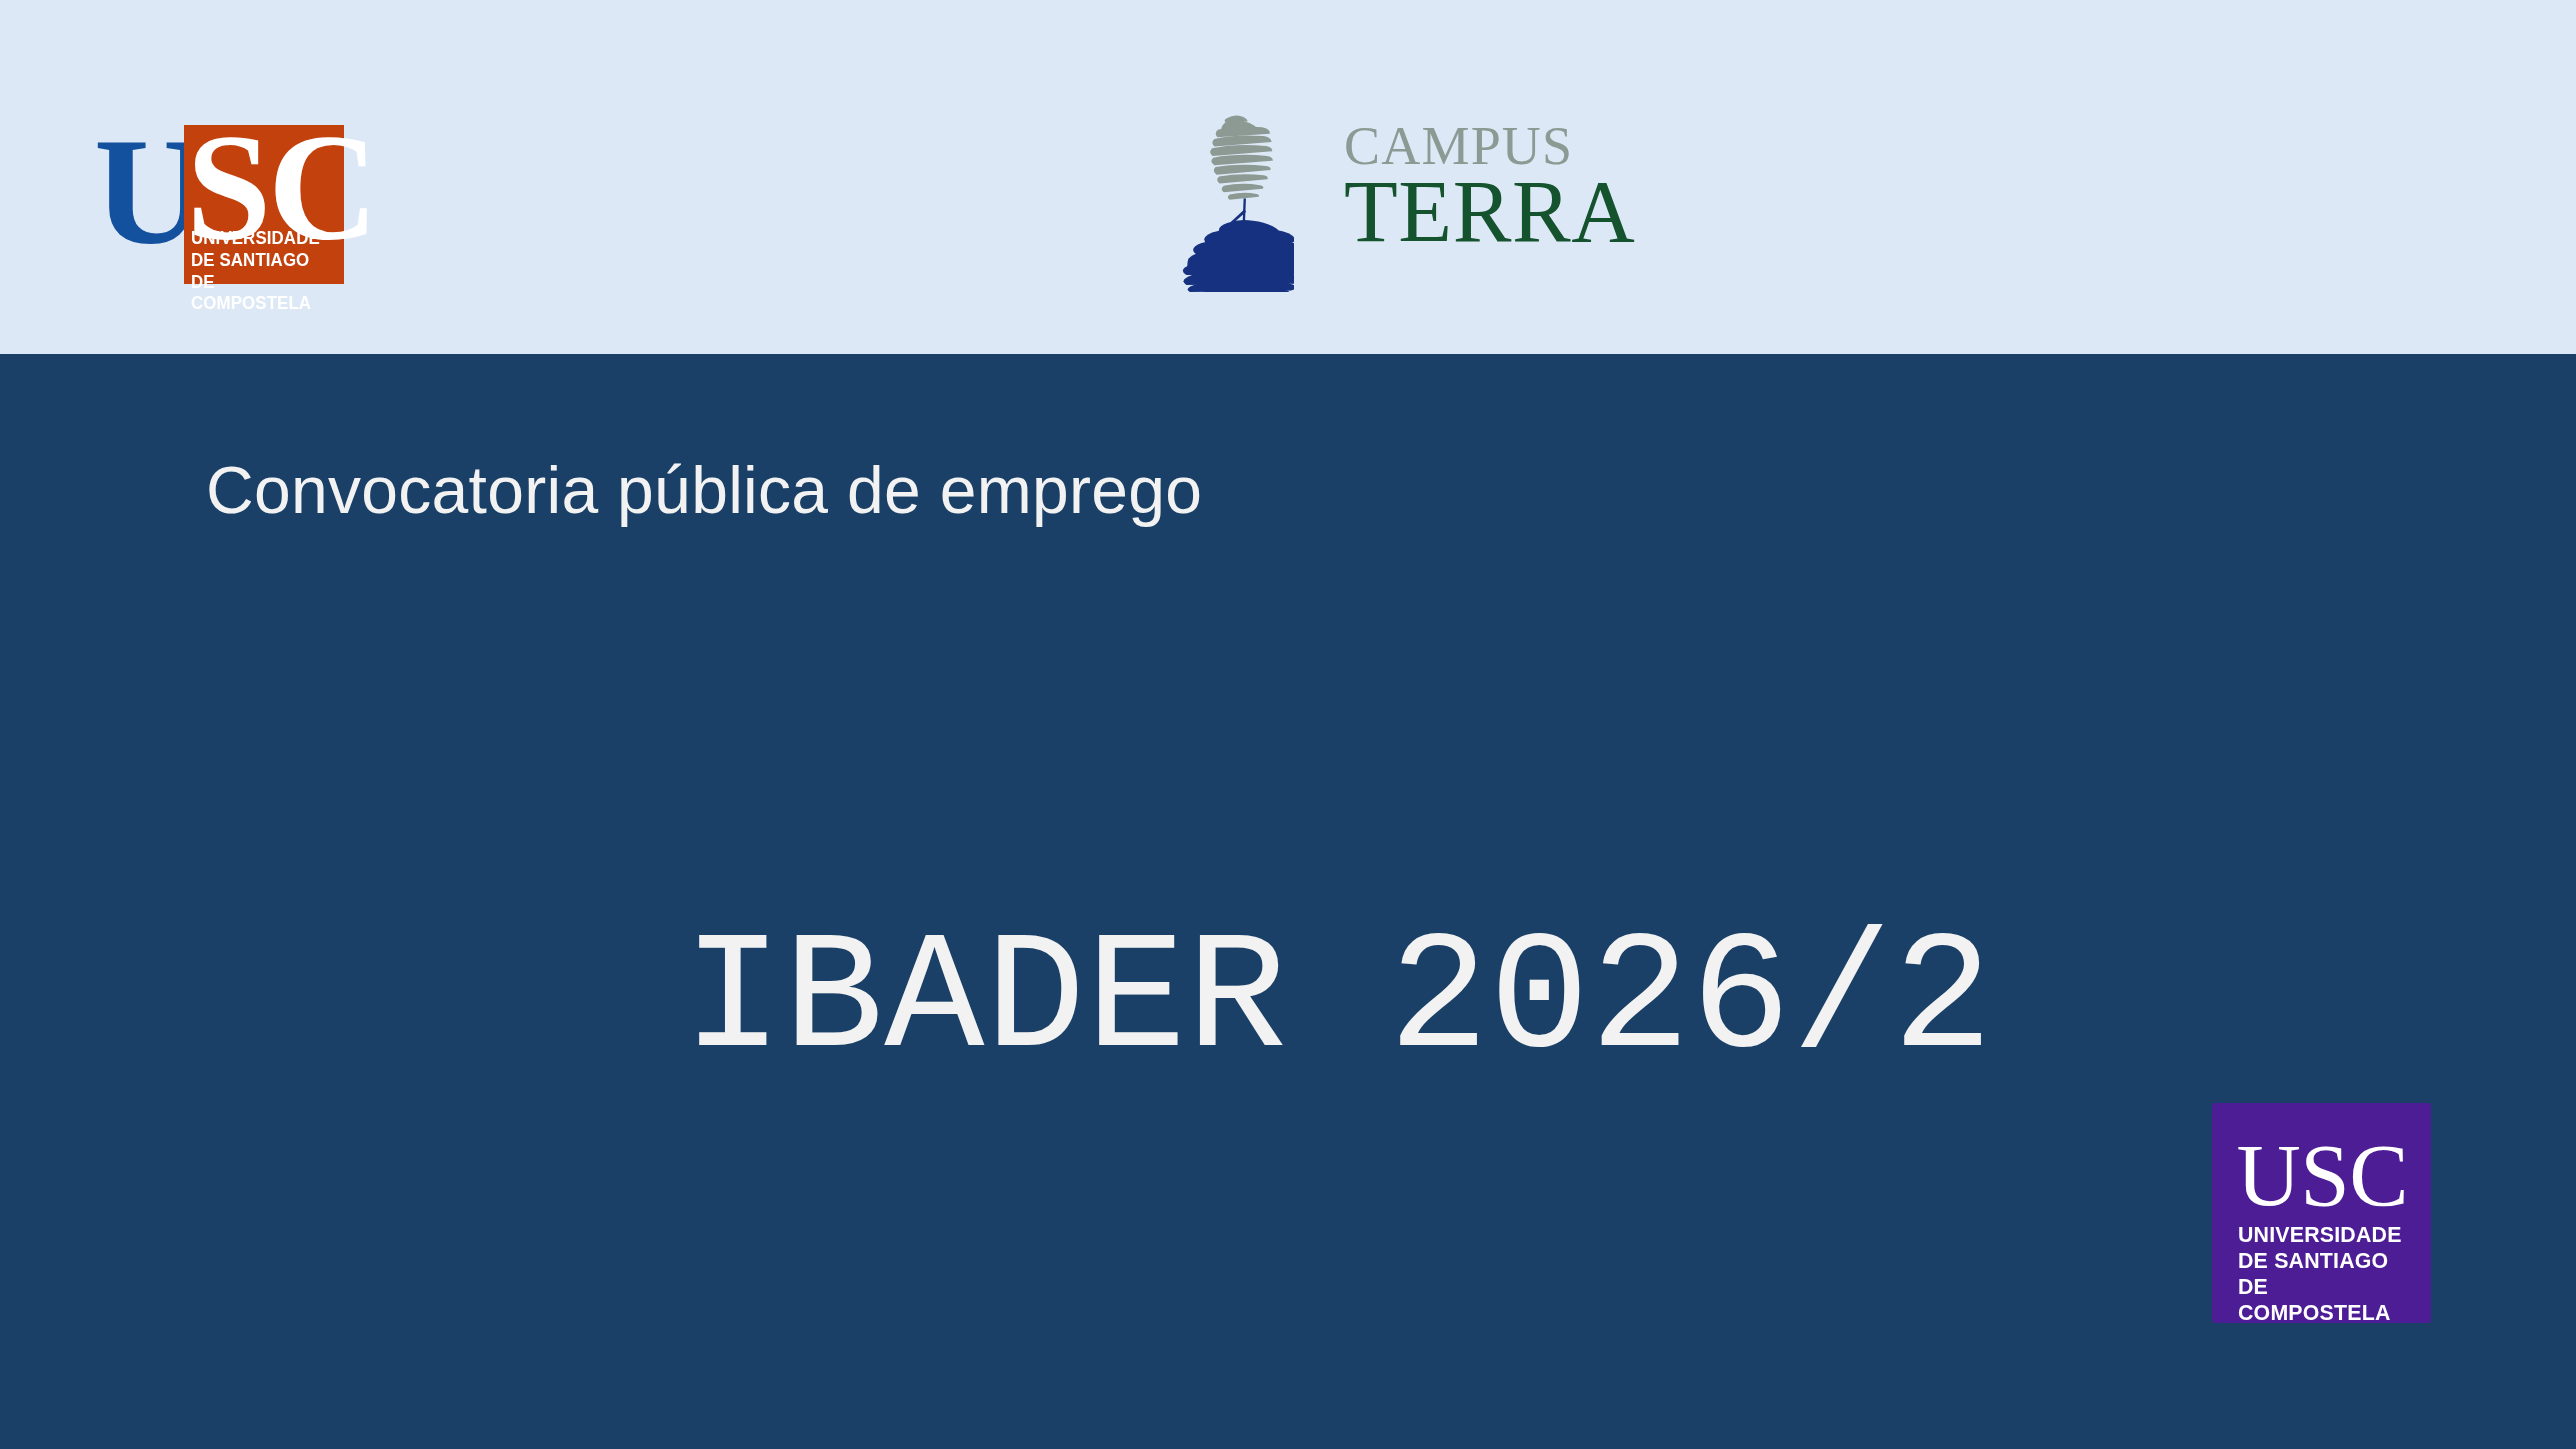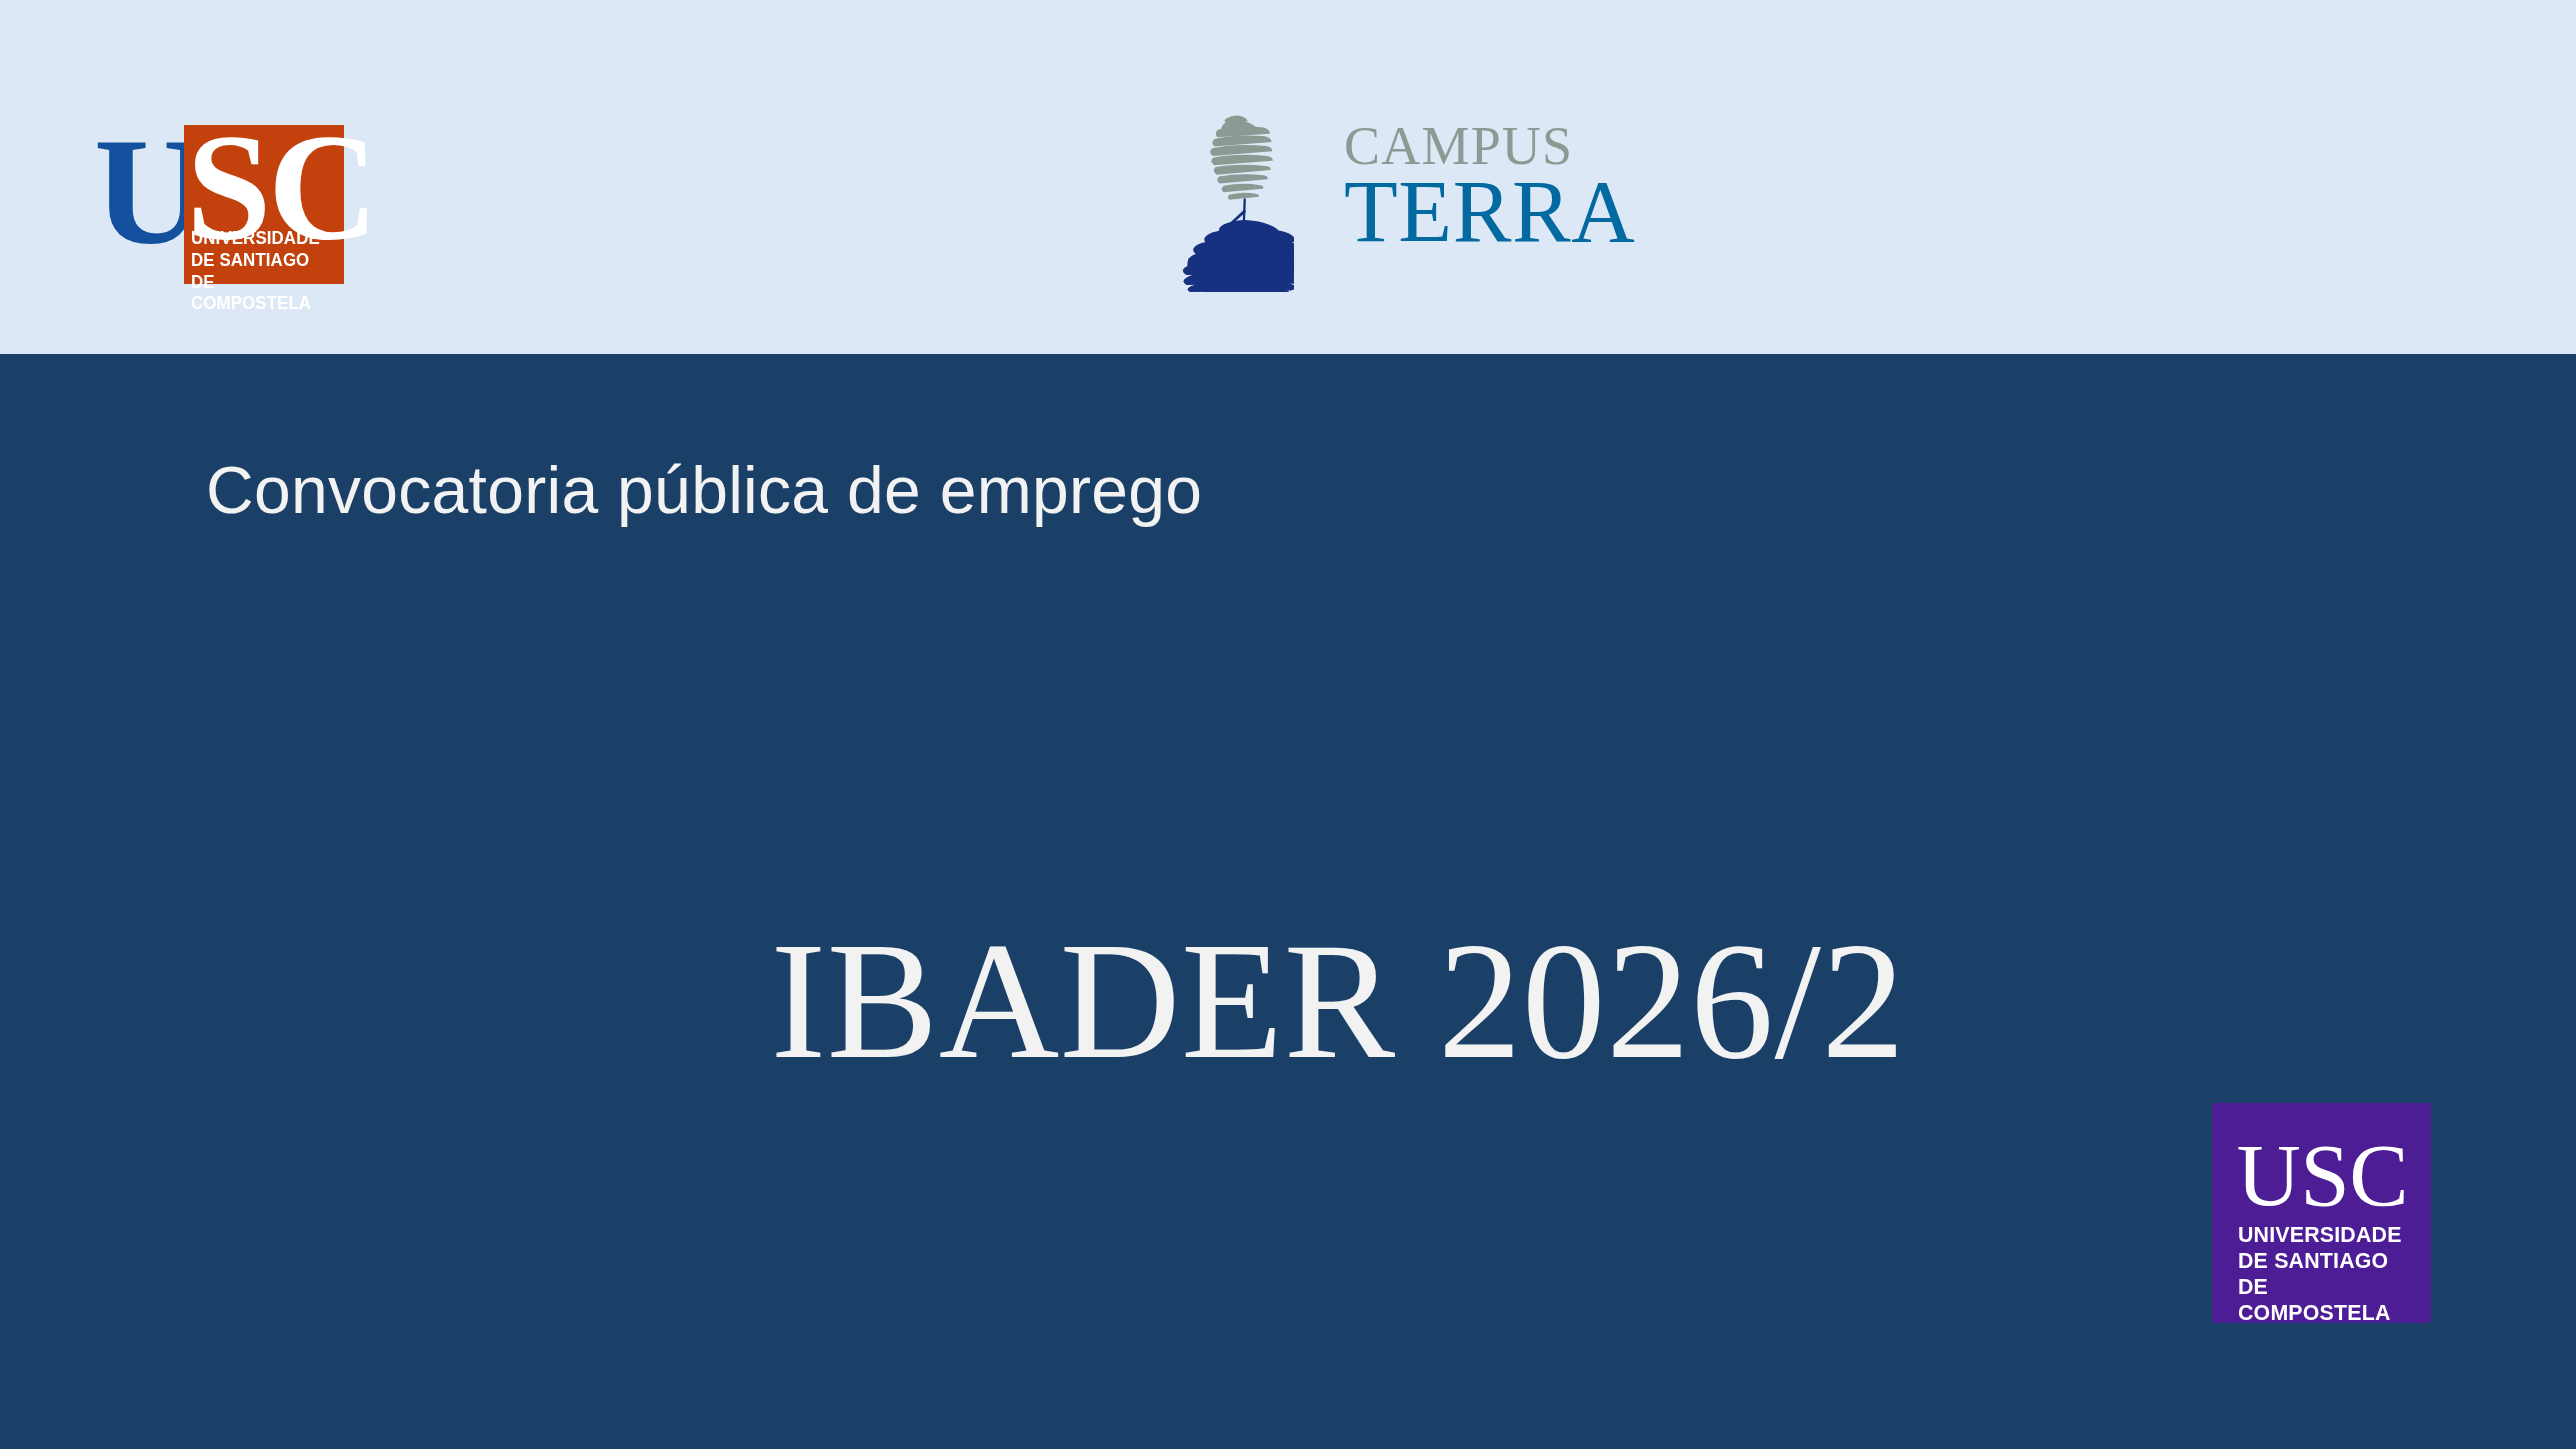"TERRA" #ct-terra { color: #0369a1 -> #14532d }
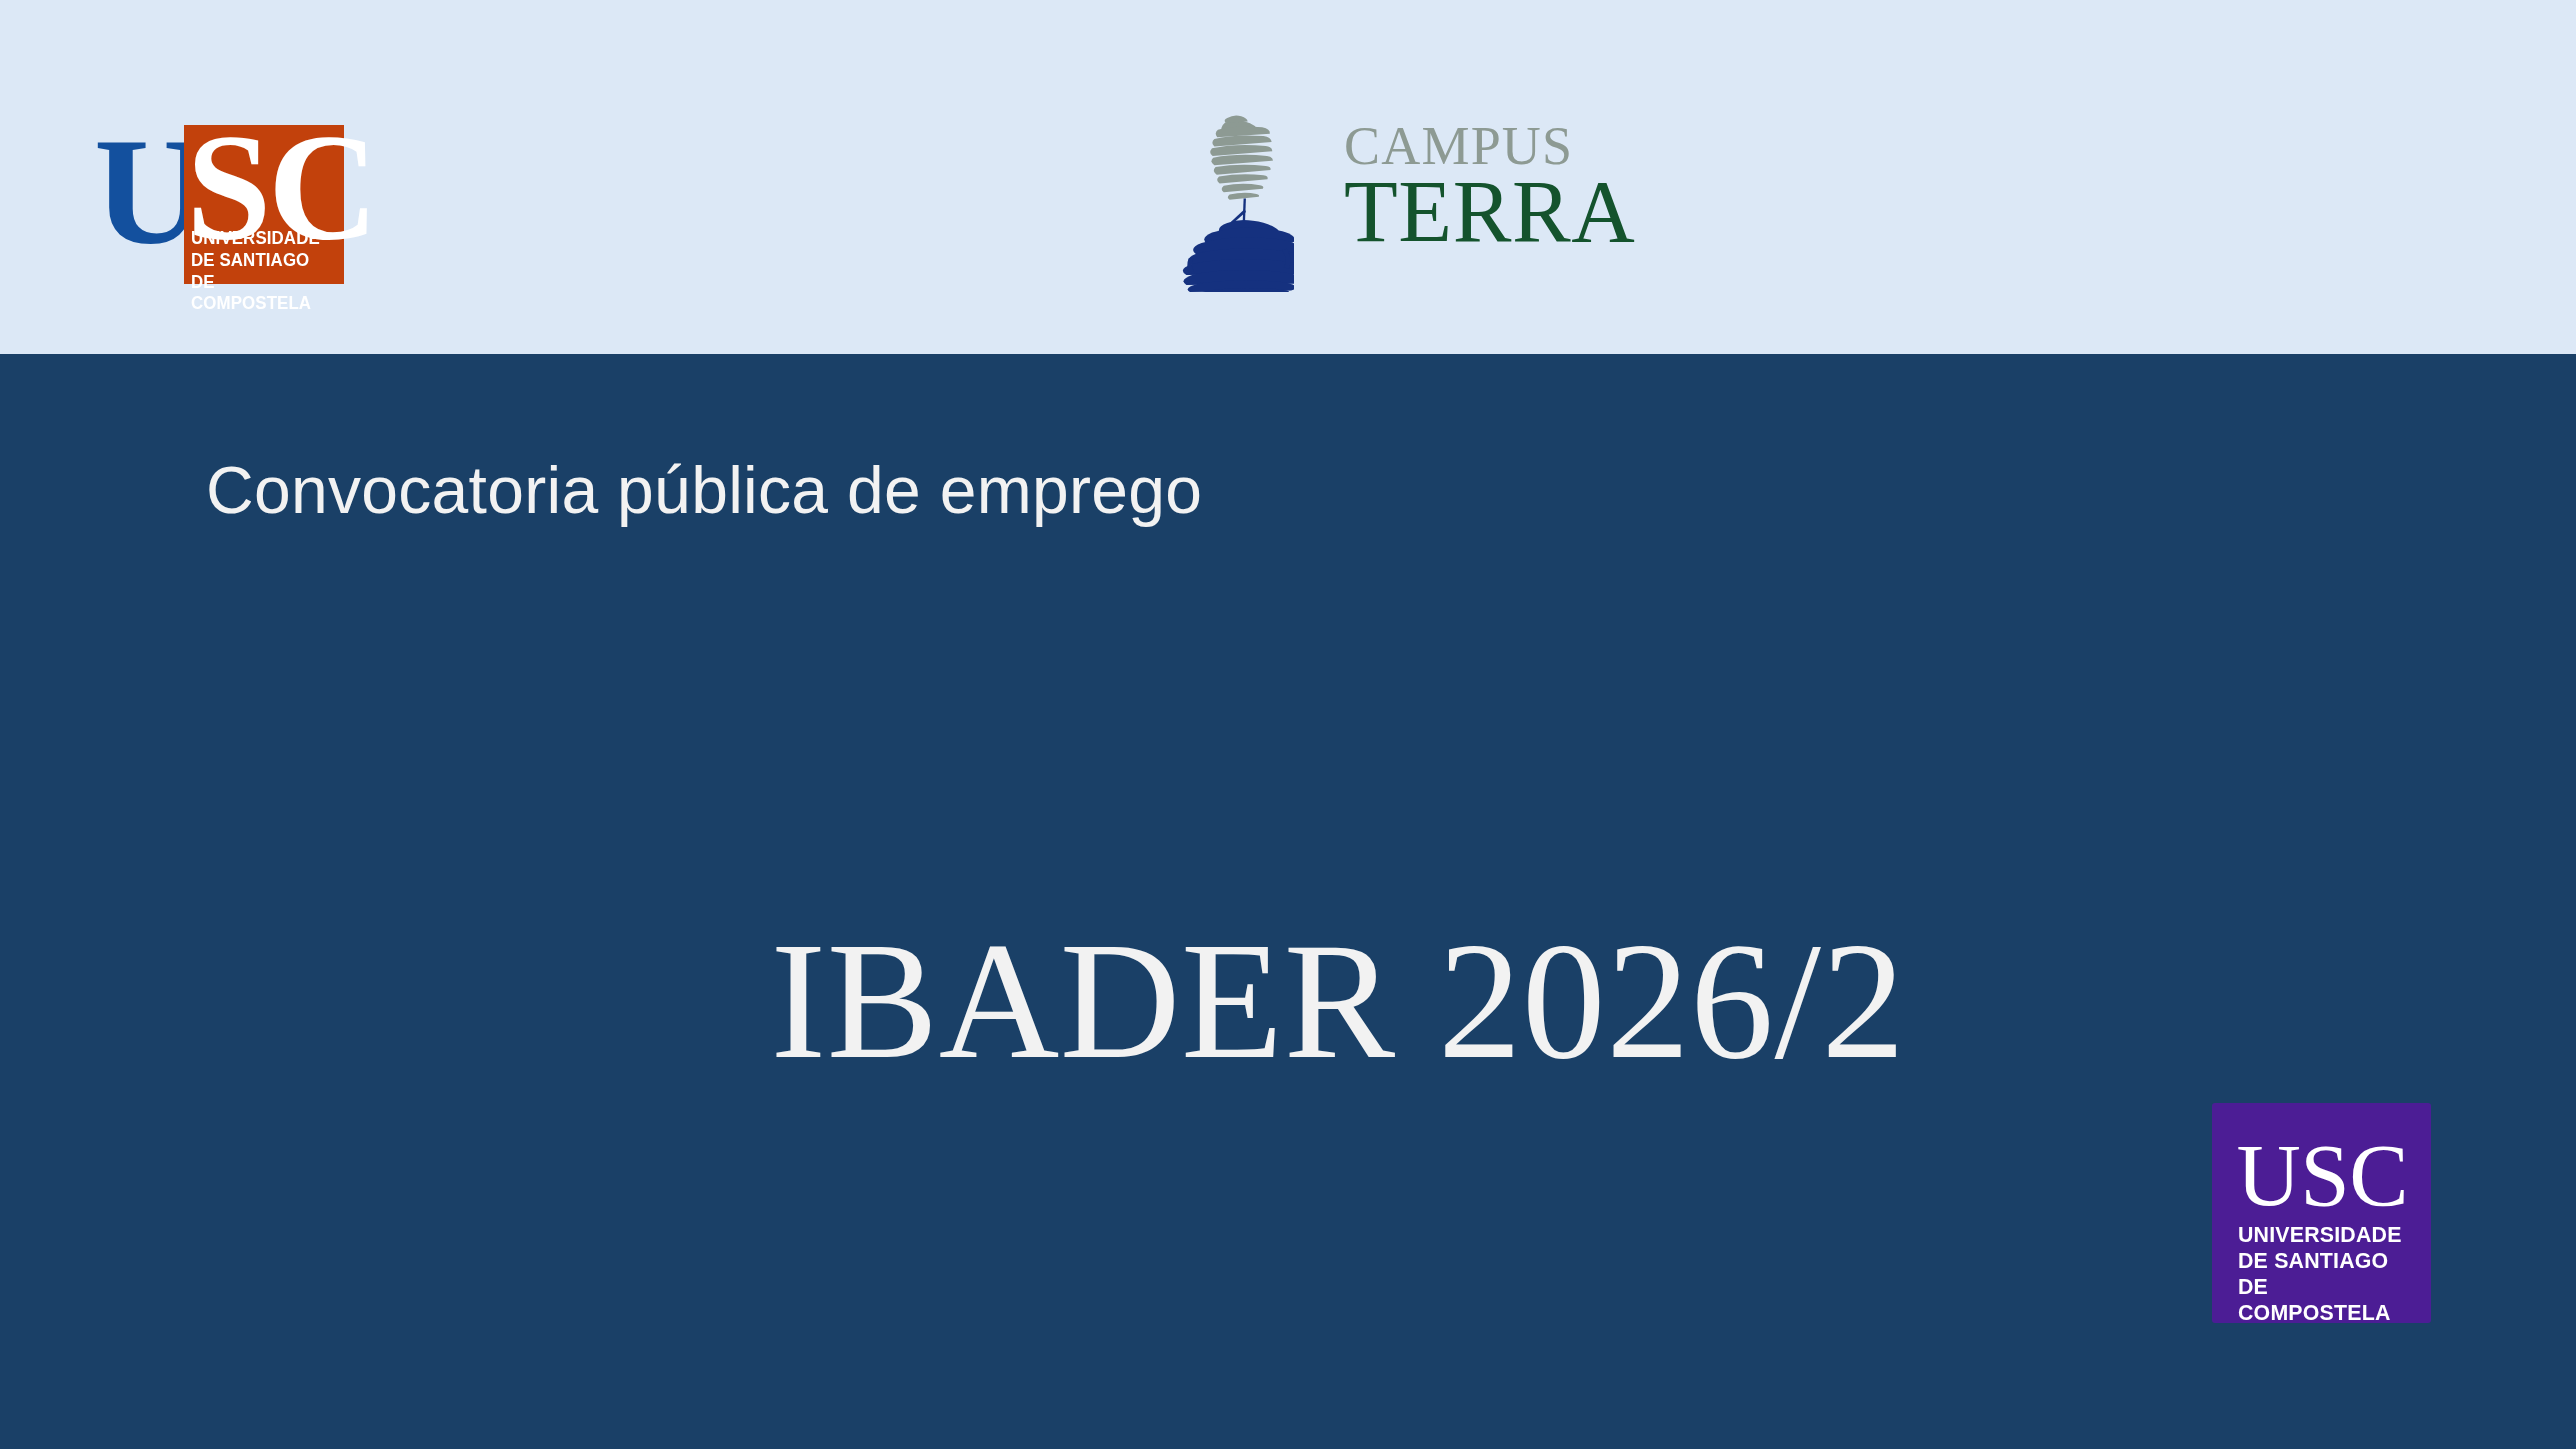"IBADER 2026/2" #headline { font-family: Liberation Serif, serif -> Liberation Mono, monospace }
